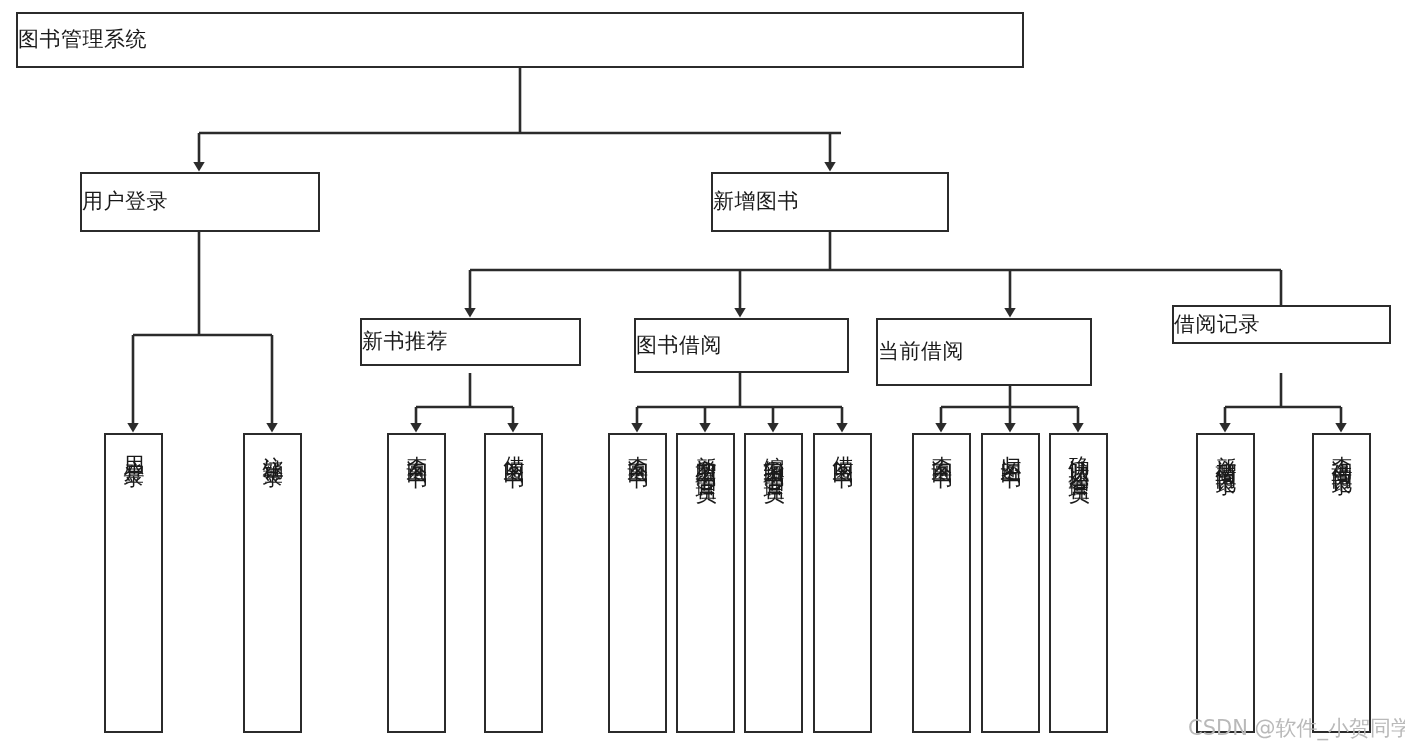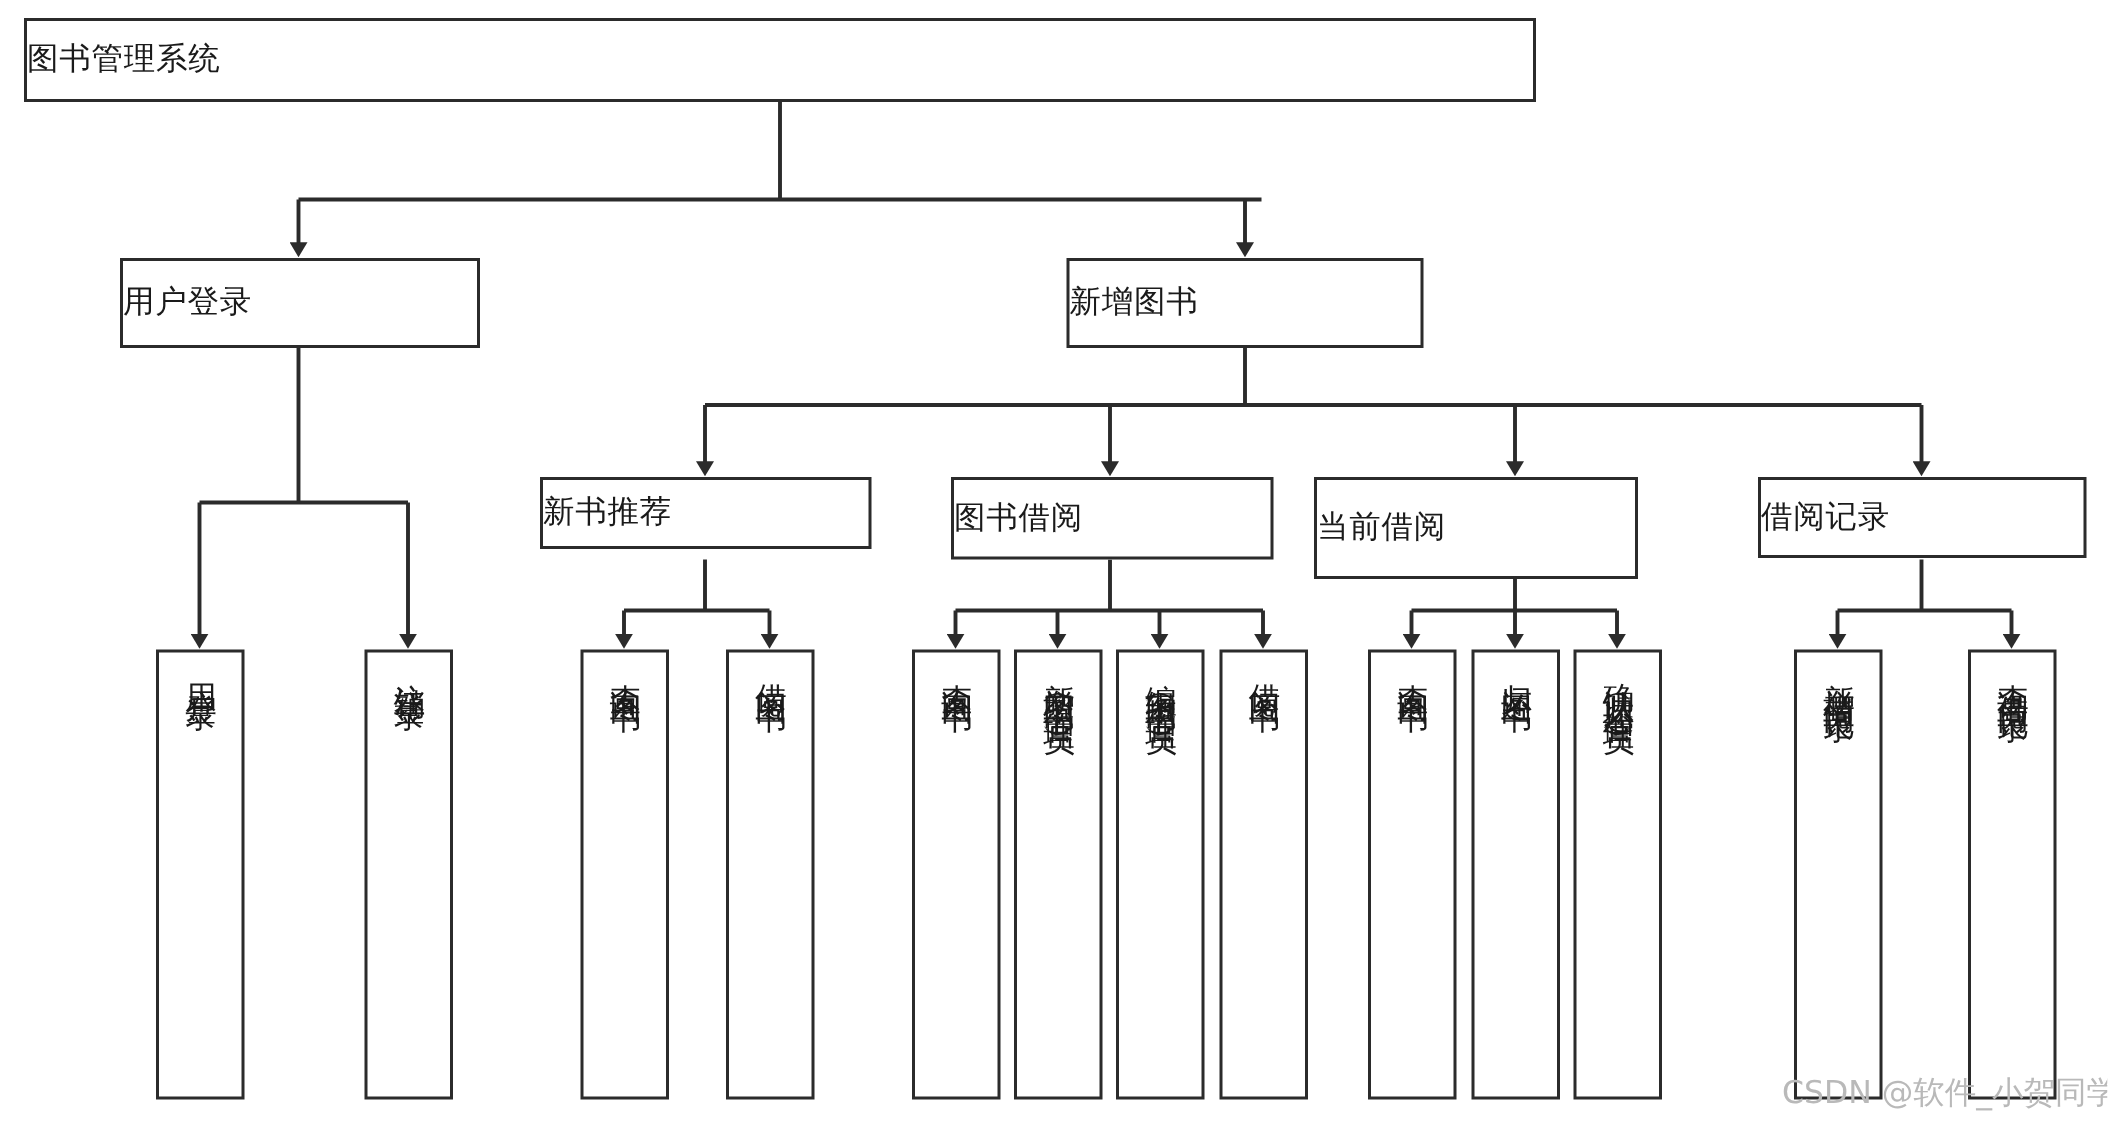"借阅记录" div.node { height: 54px -> 39px; top: 318px -> 305px }
